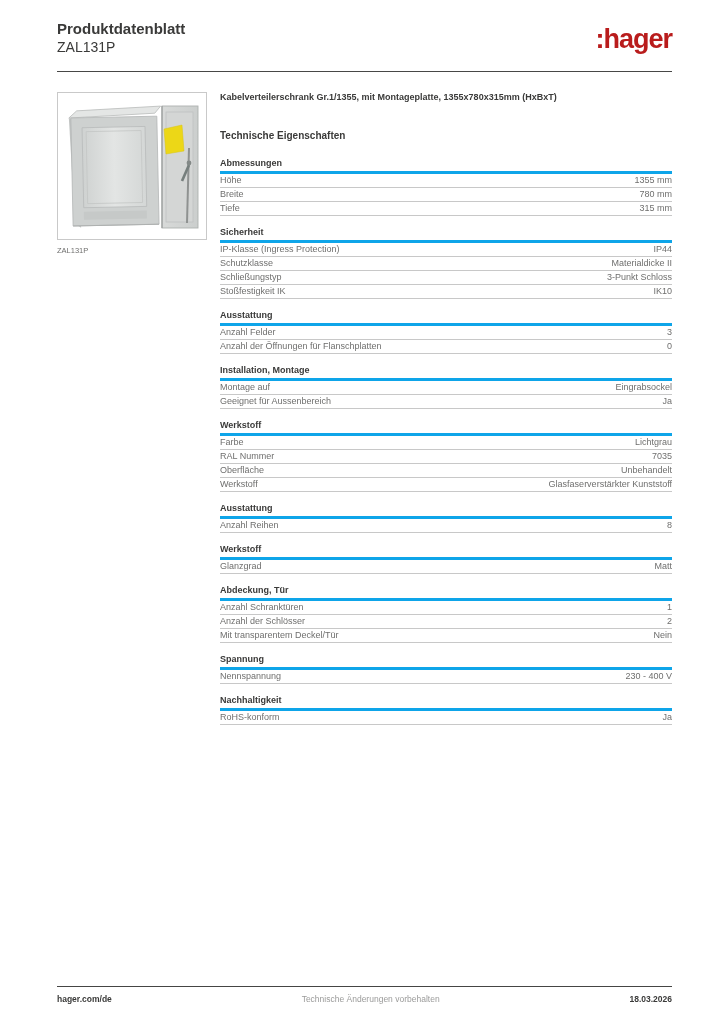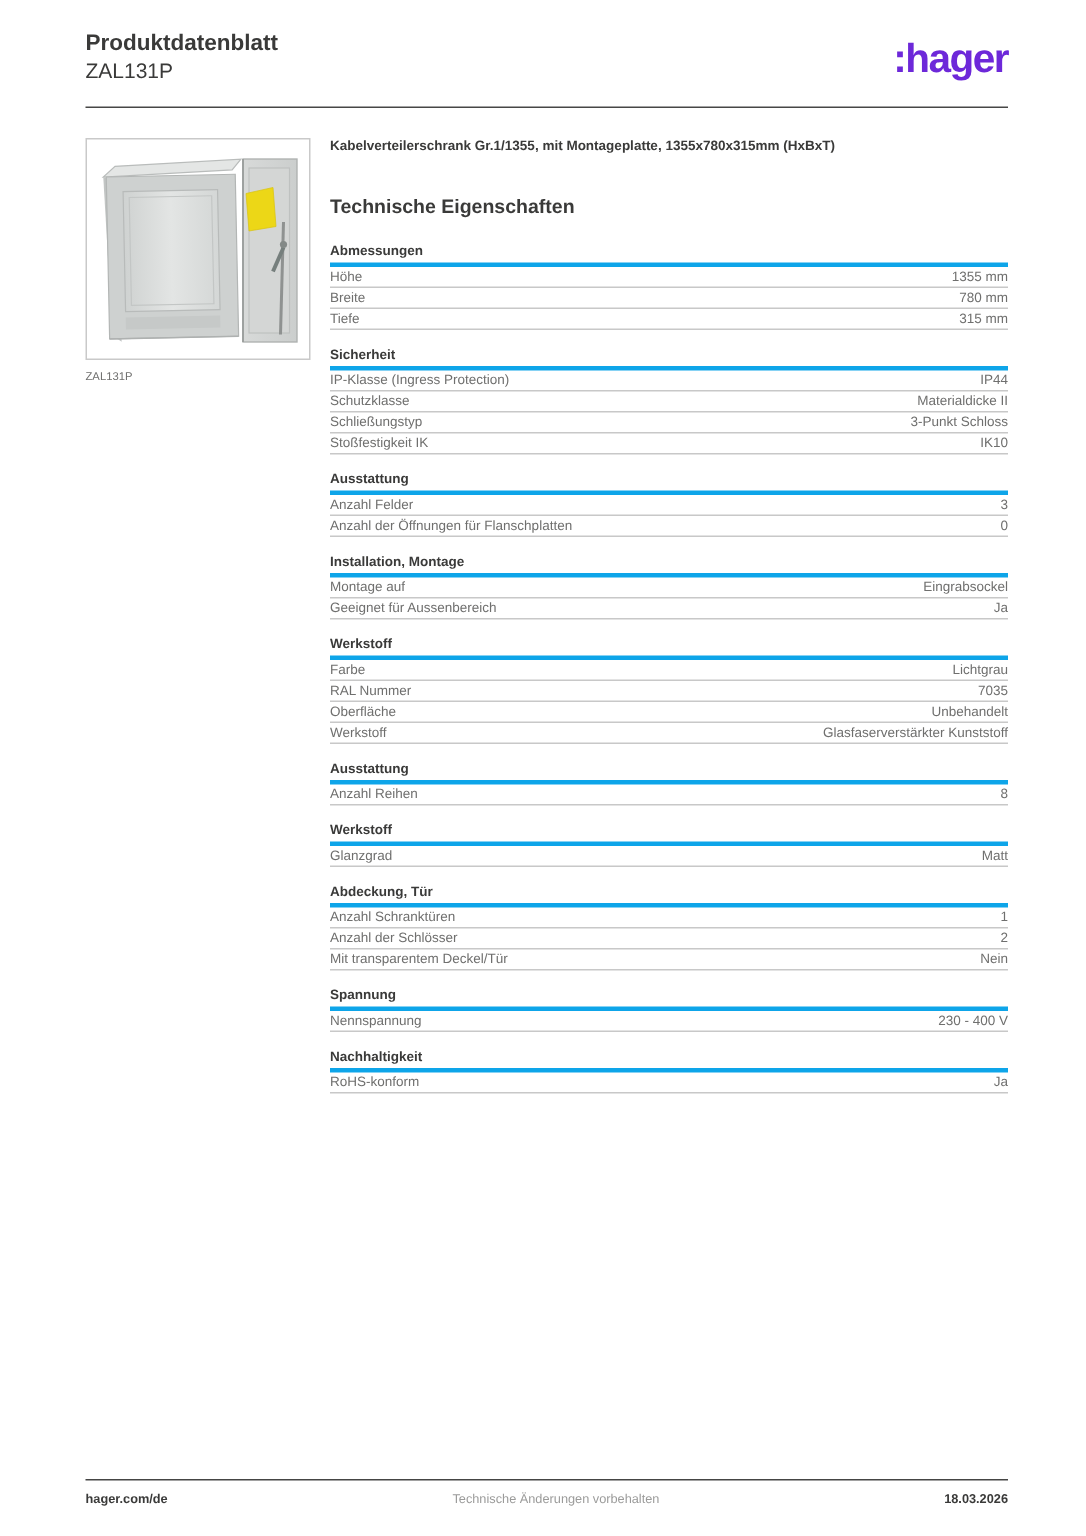":hager" .logo { color: #6d28d9 -> #b91c1c }
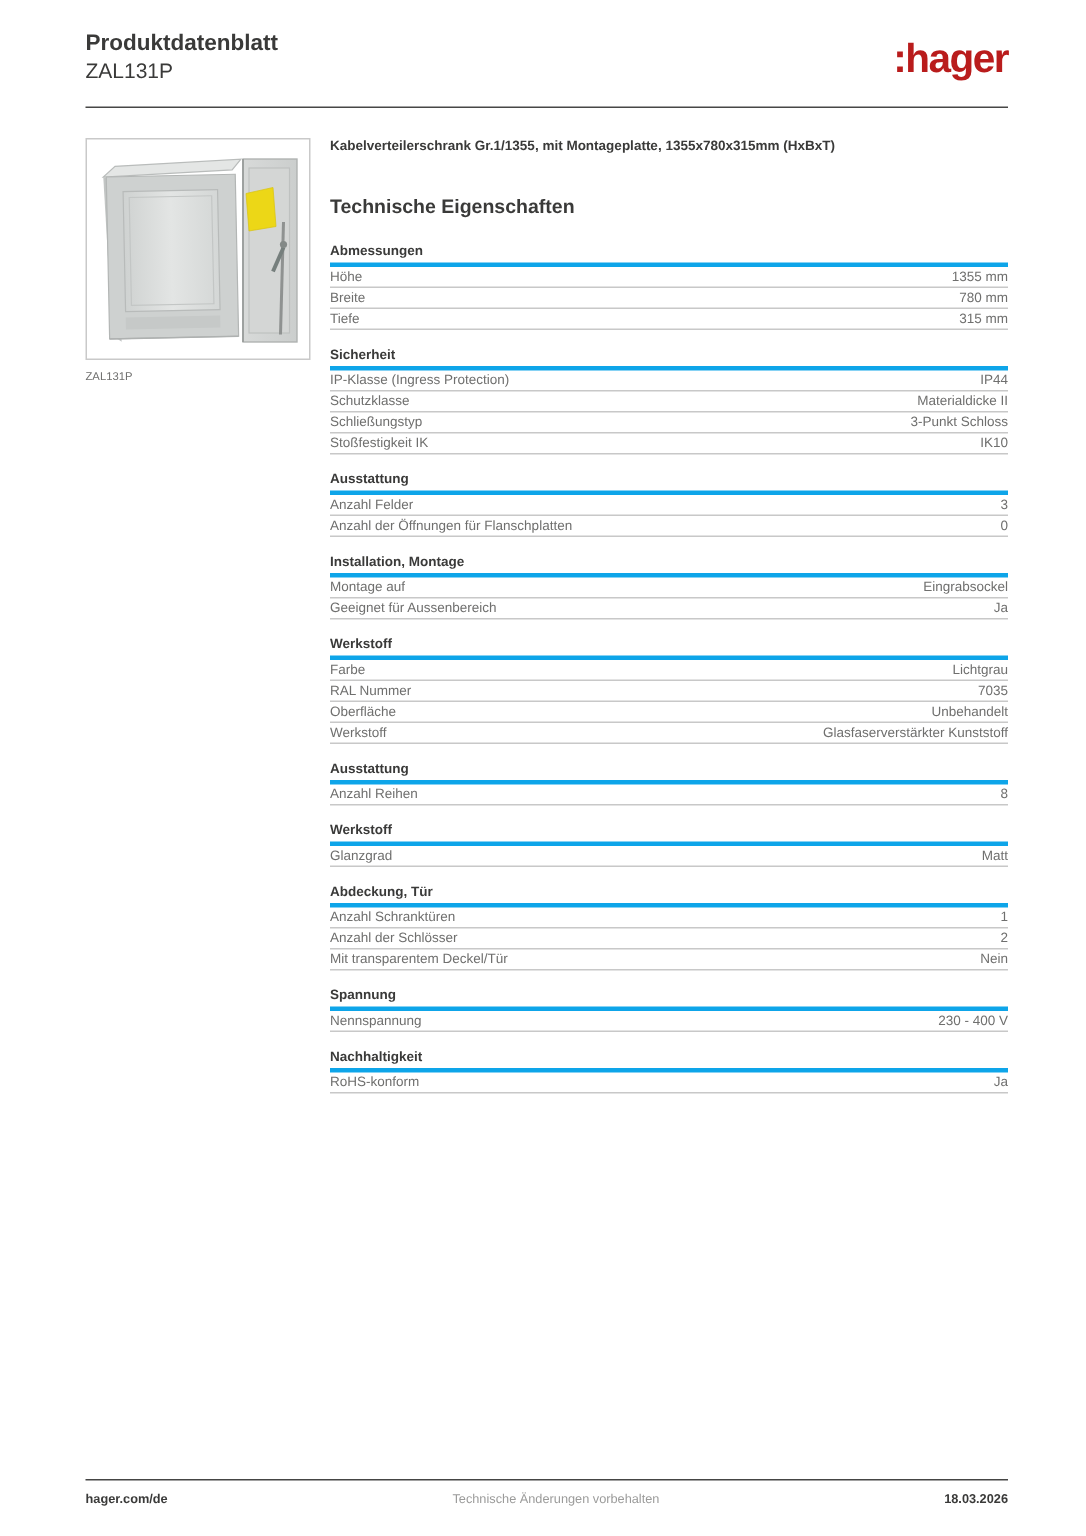"Technische Eigenschaften" .tech-subtitle { font-size: 13px -> 10px }
